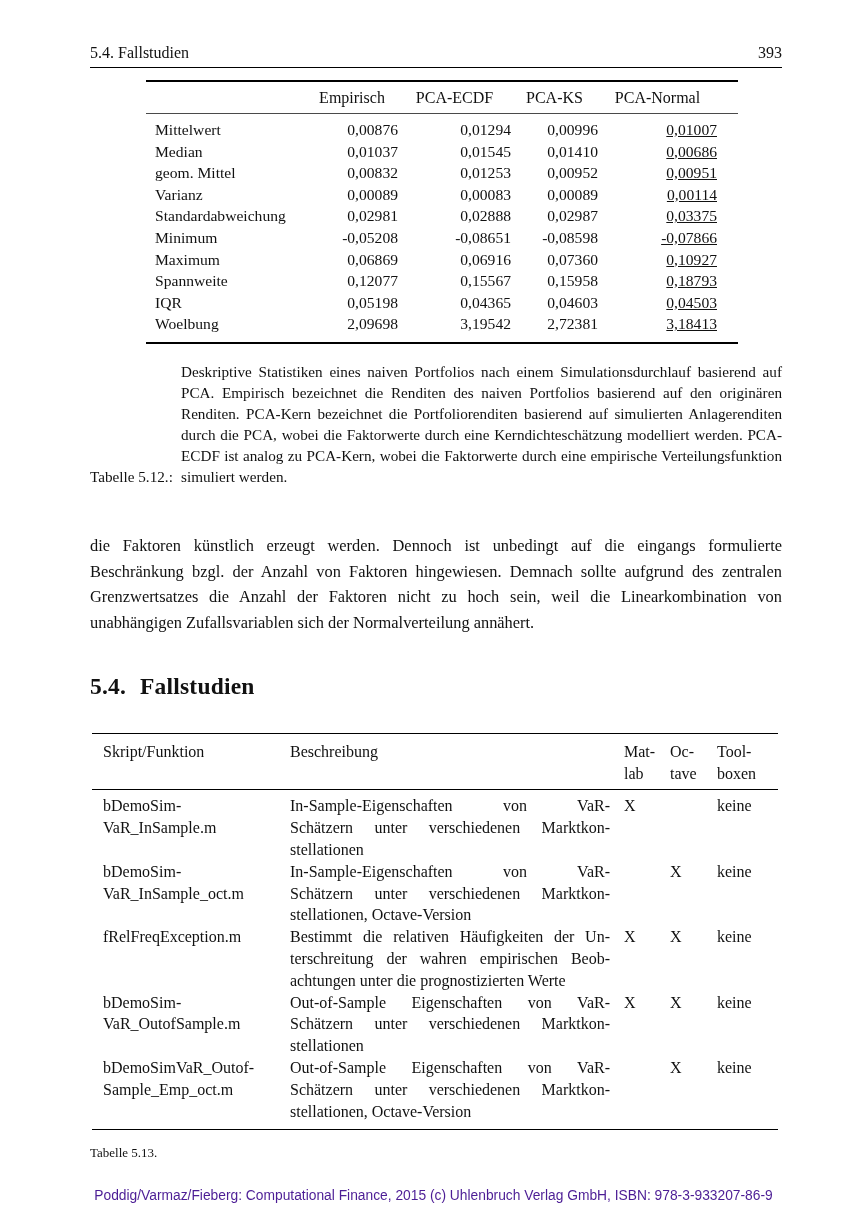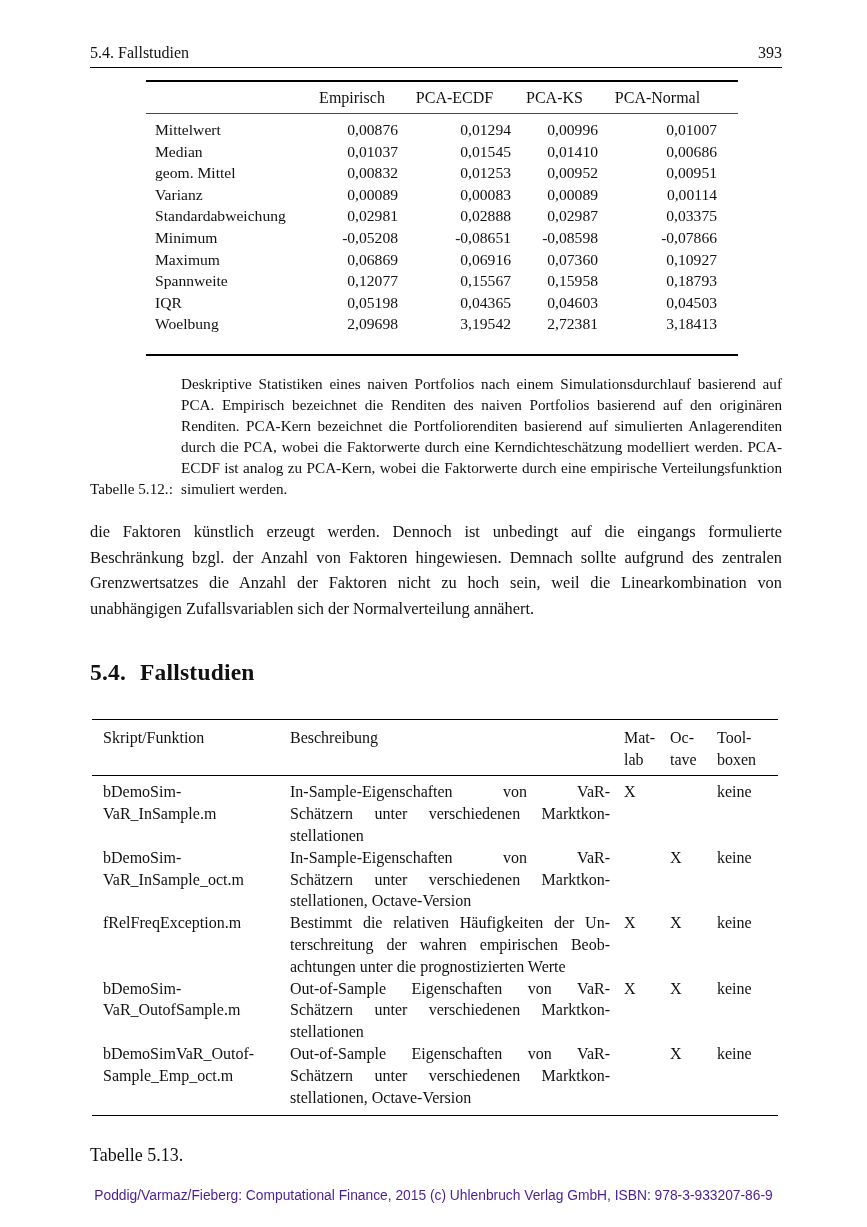"0,01007" table.stats tbody td.last { text-decoration: none -> underline }
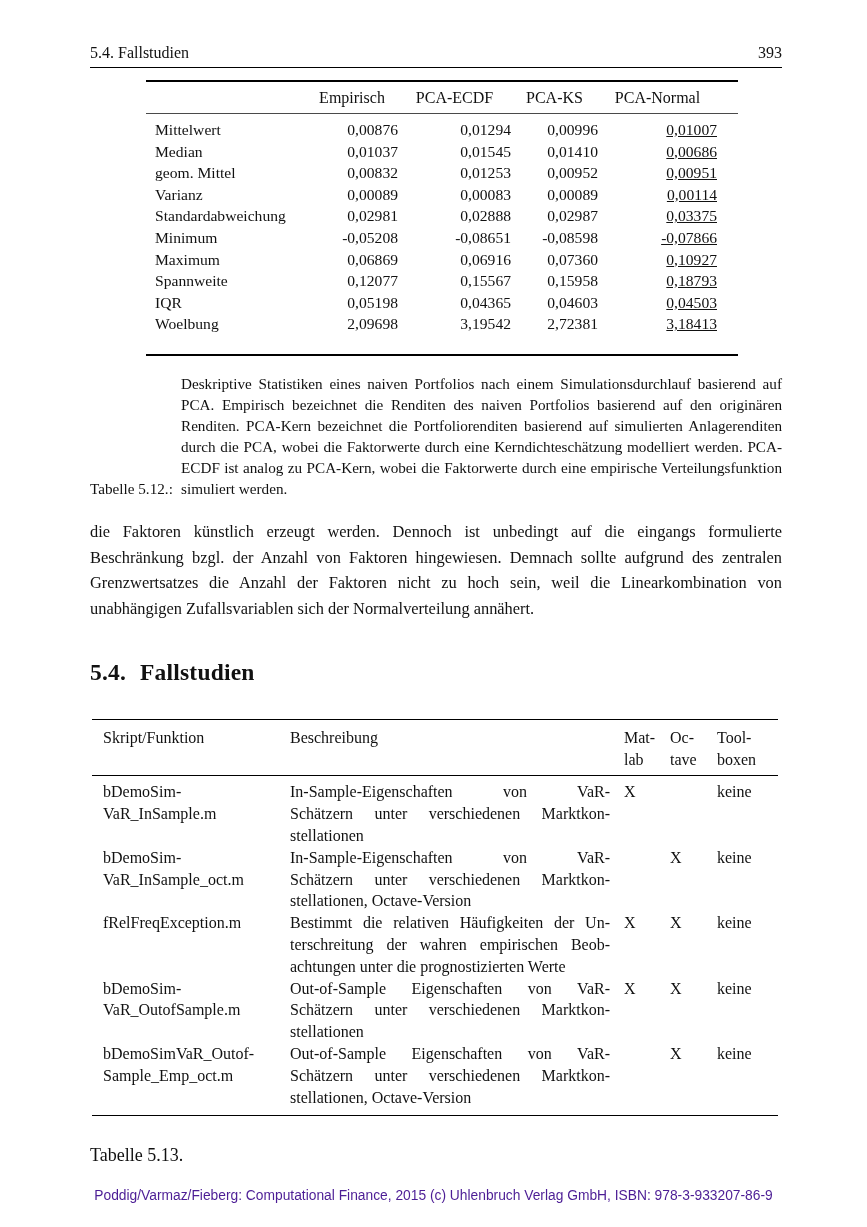"Woelbung" table.stats tbody tr:last-child td { padding-bottom: 19px -> 7px }
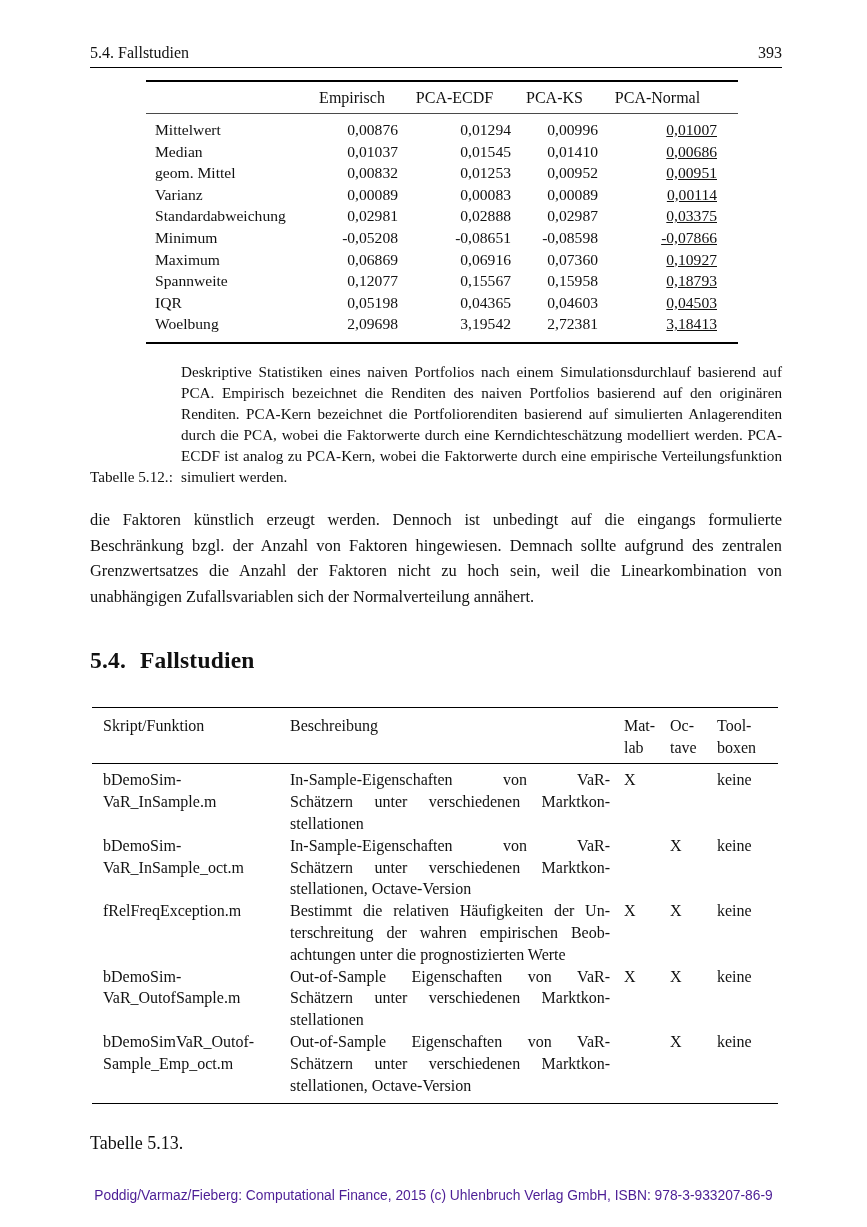"die Faktoren künstlich erzeugt werden." .bodytext { margin-top: 20px -> 46px }
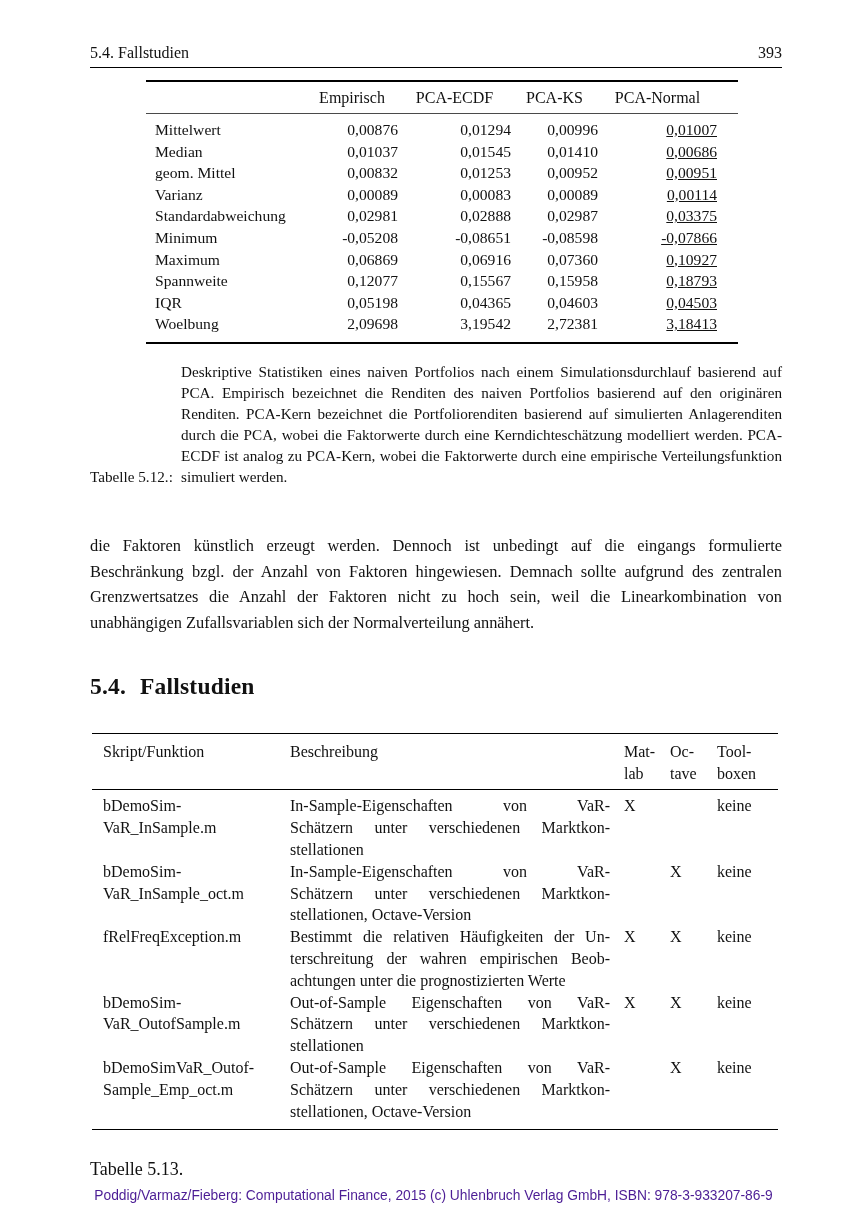"Tabelle 5.13." .caption-513 { font-size: 18px -> 13px; margin-top: 29px -> 15px }
